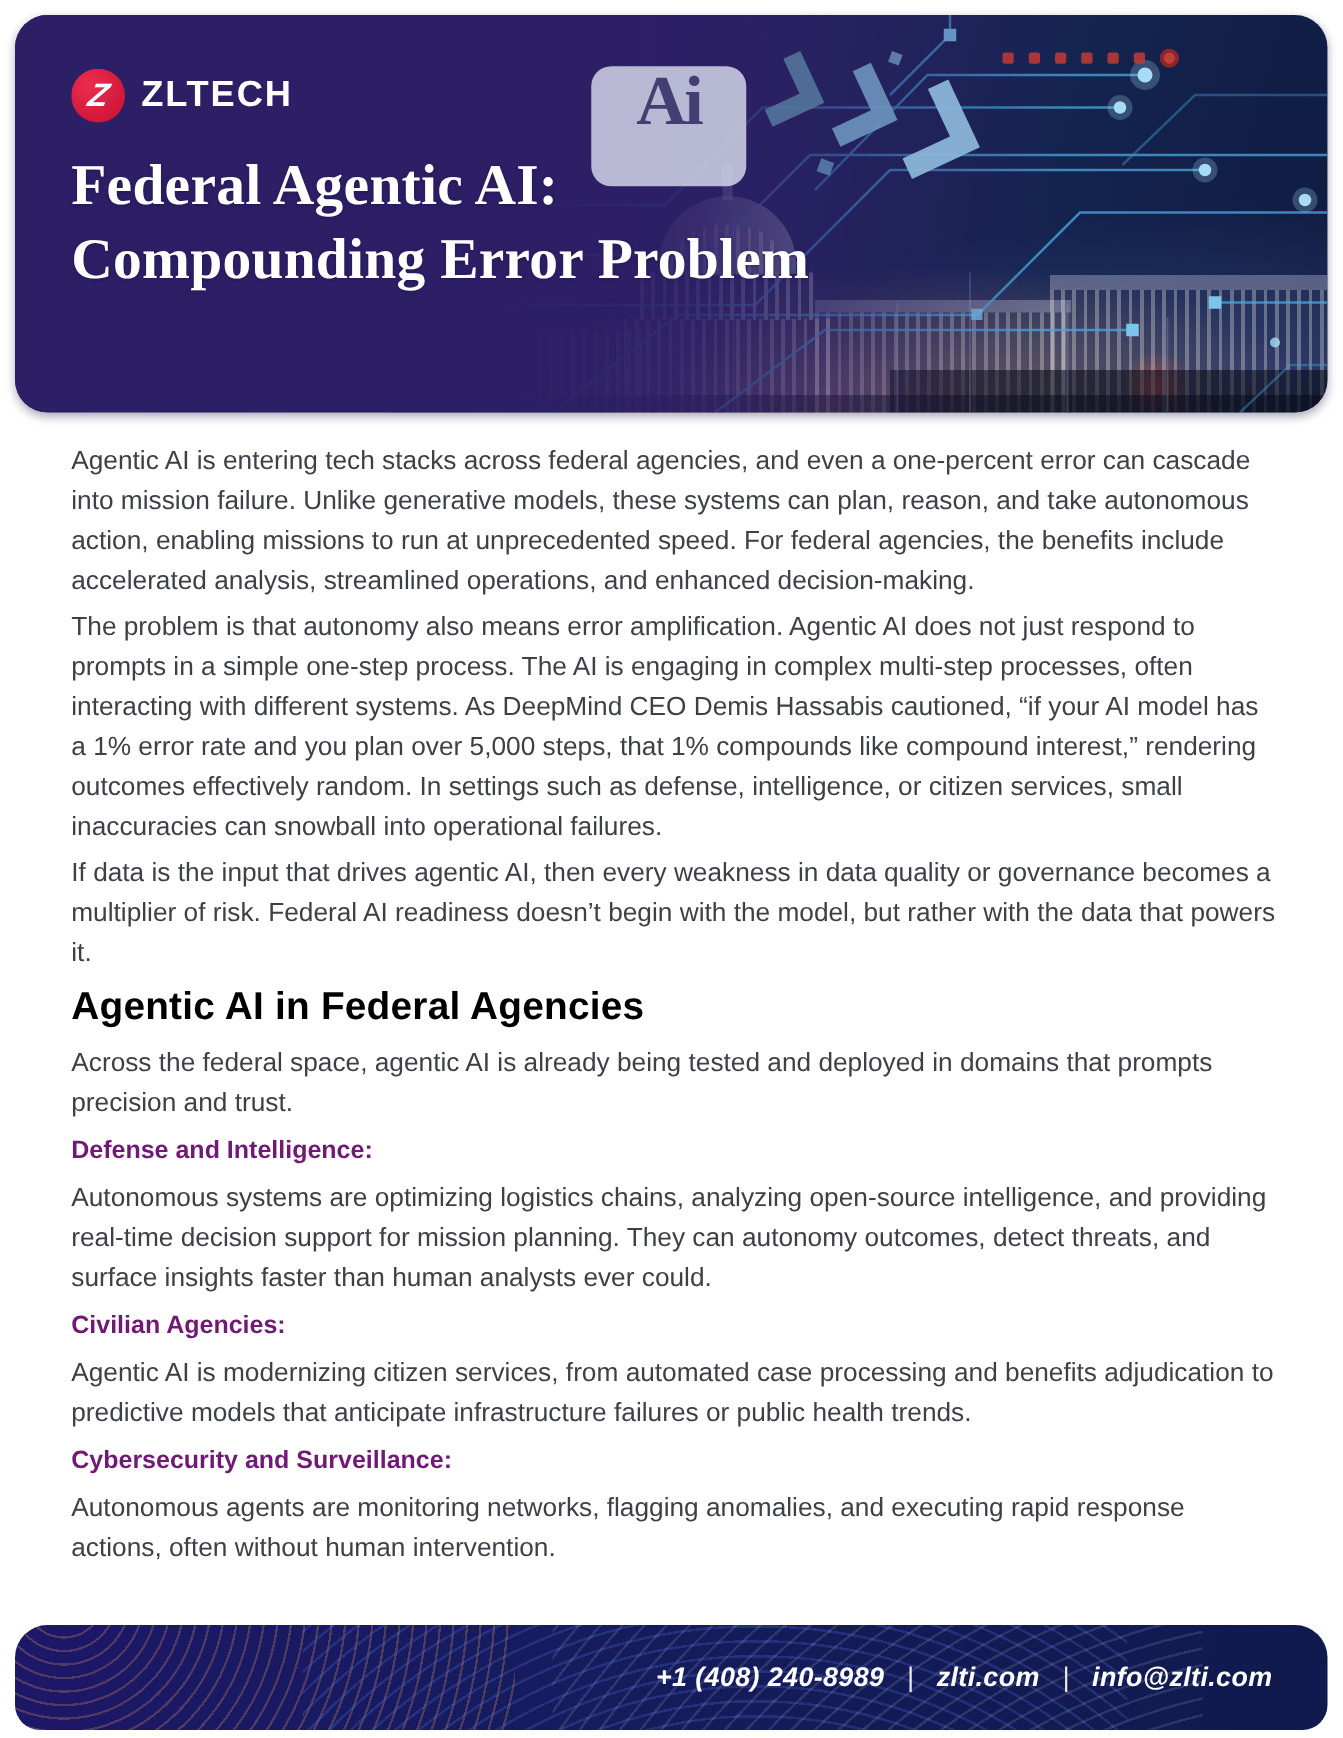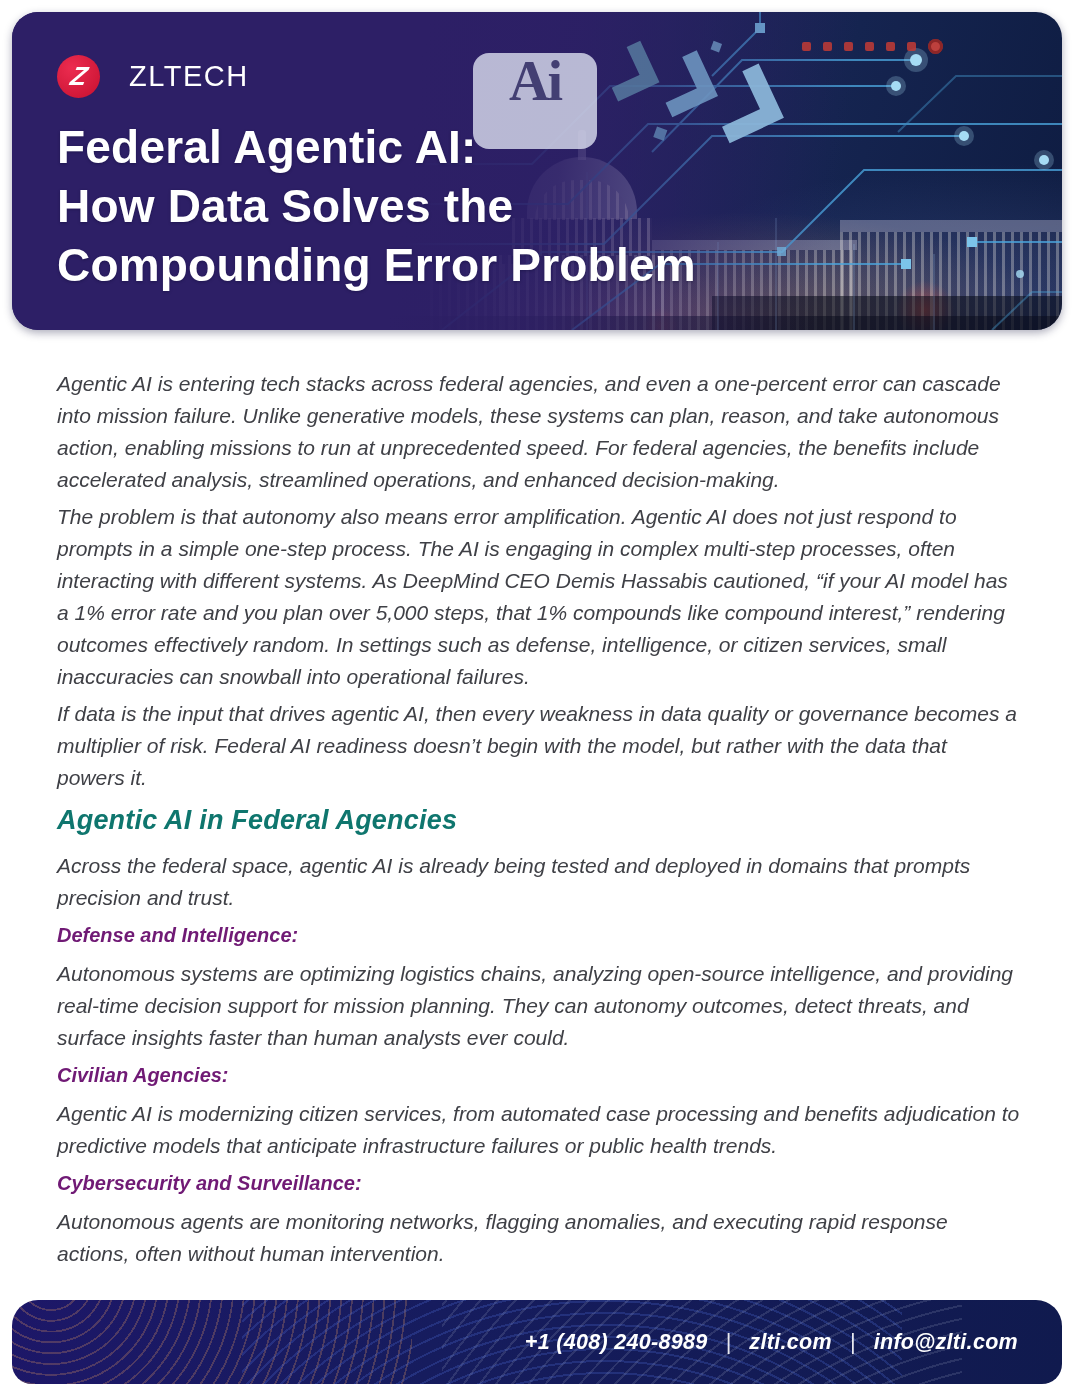"ZLTECH" .brand-name { font-weight: 400 -> 700; margin-left: 16px -> none }
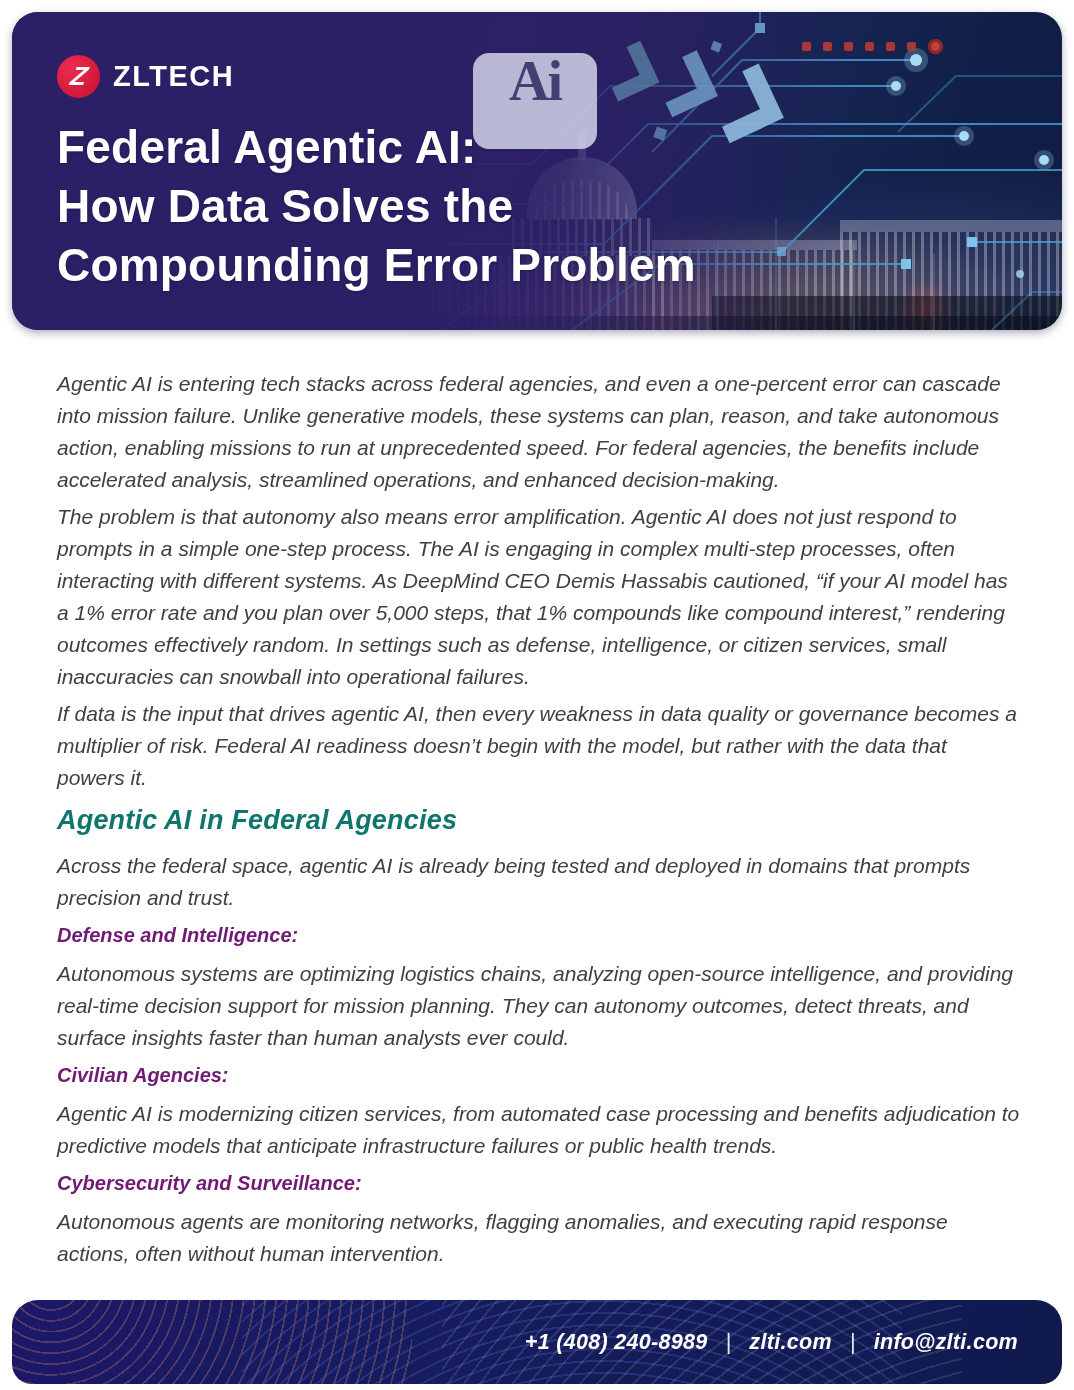"Federal Agentic AI:" h1.title { font-family: none -> Liberation Serif, serif }
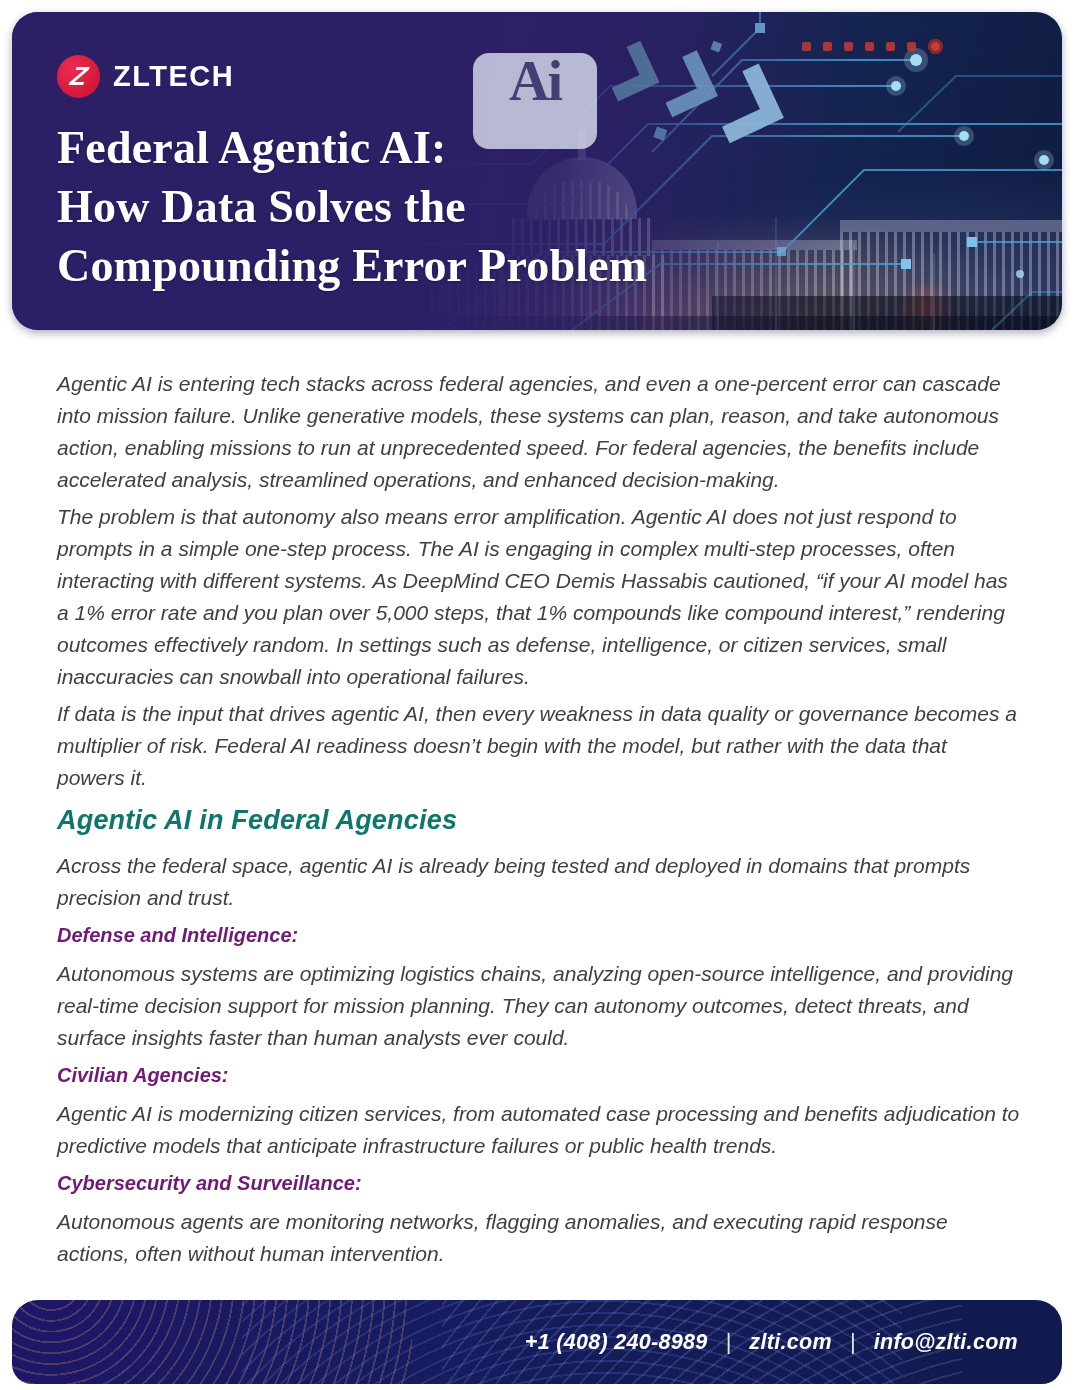"How Data Solves the" span { html: <span>How Data Solves the</span> -> none }
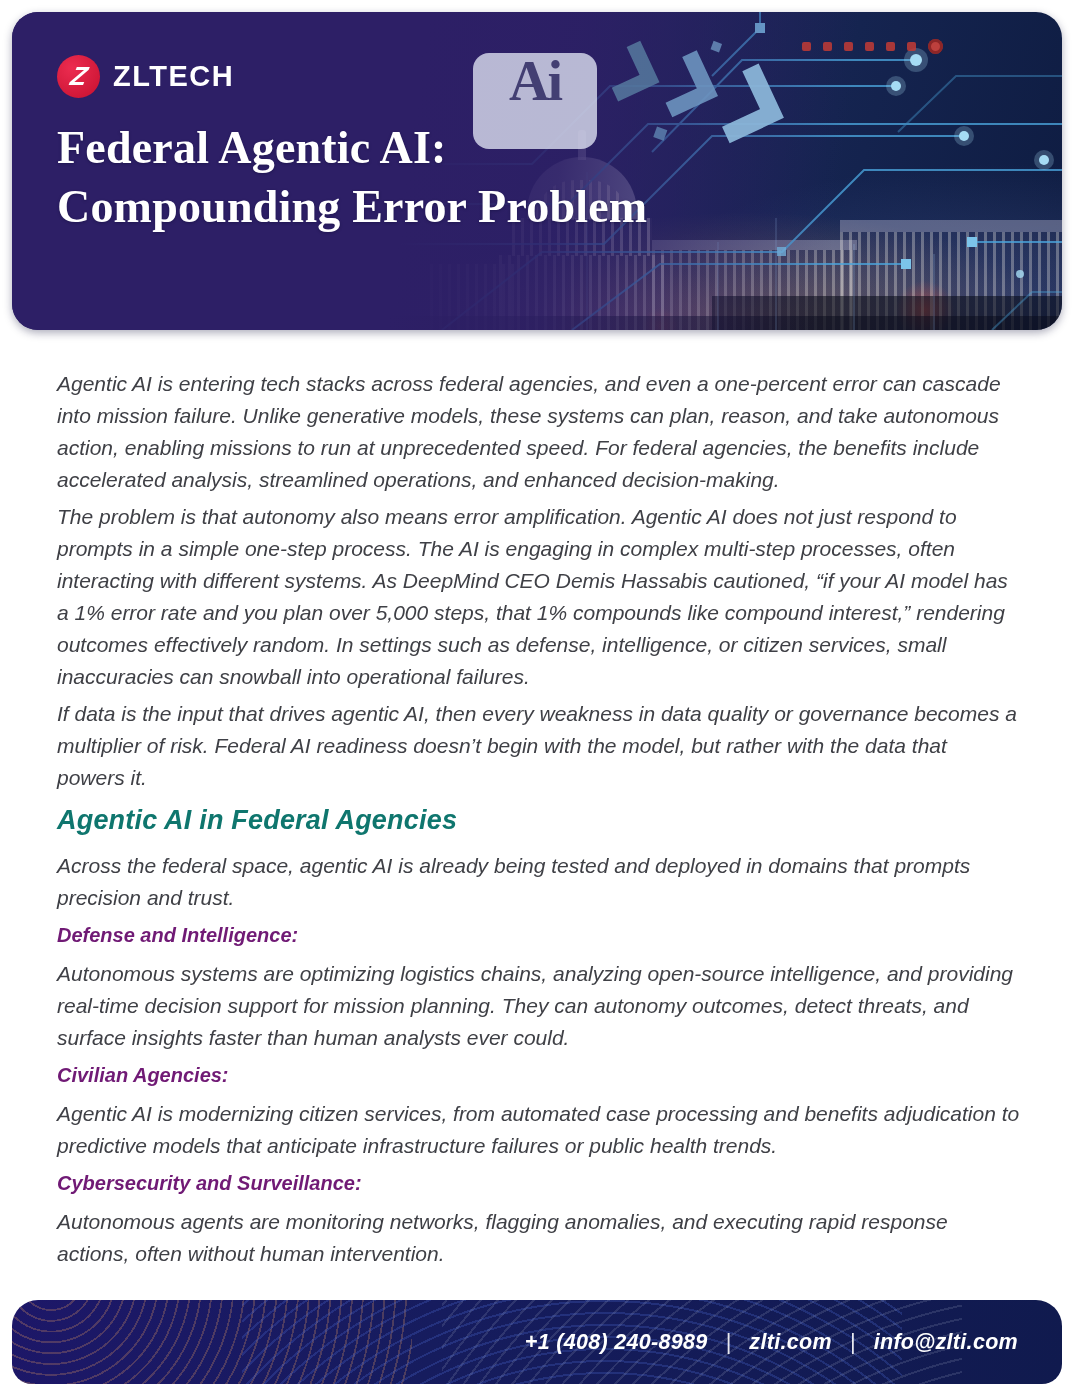"Agentic AI is entering tech" .article { font-style: italic -> none; top: 368px -> 353px }
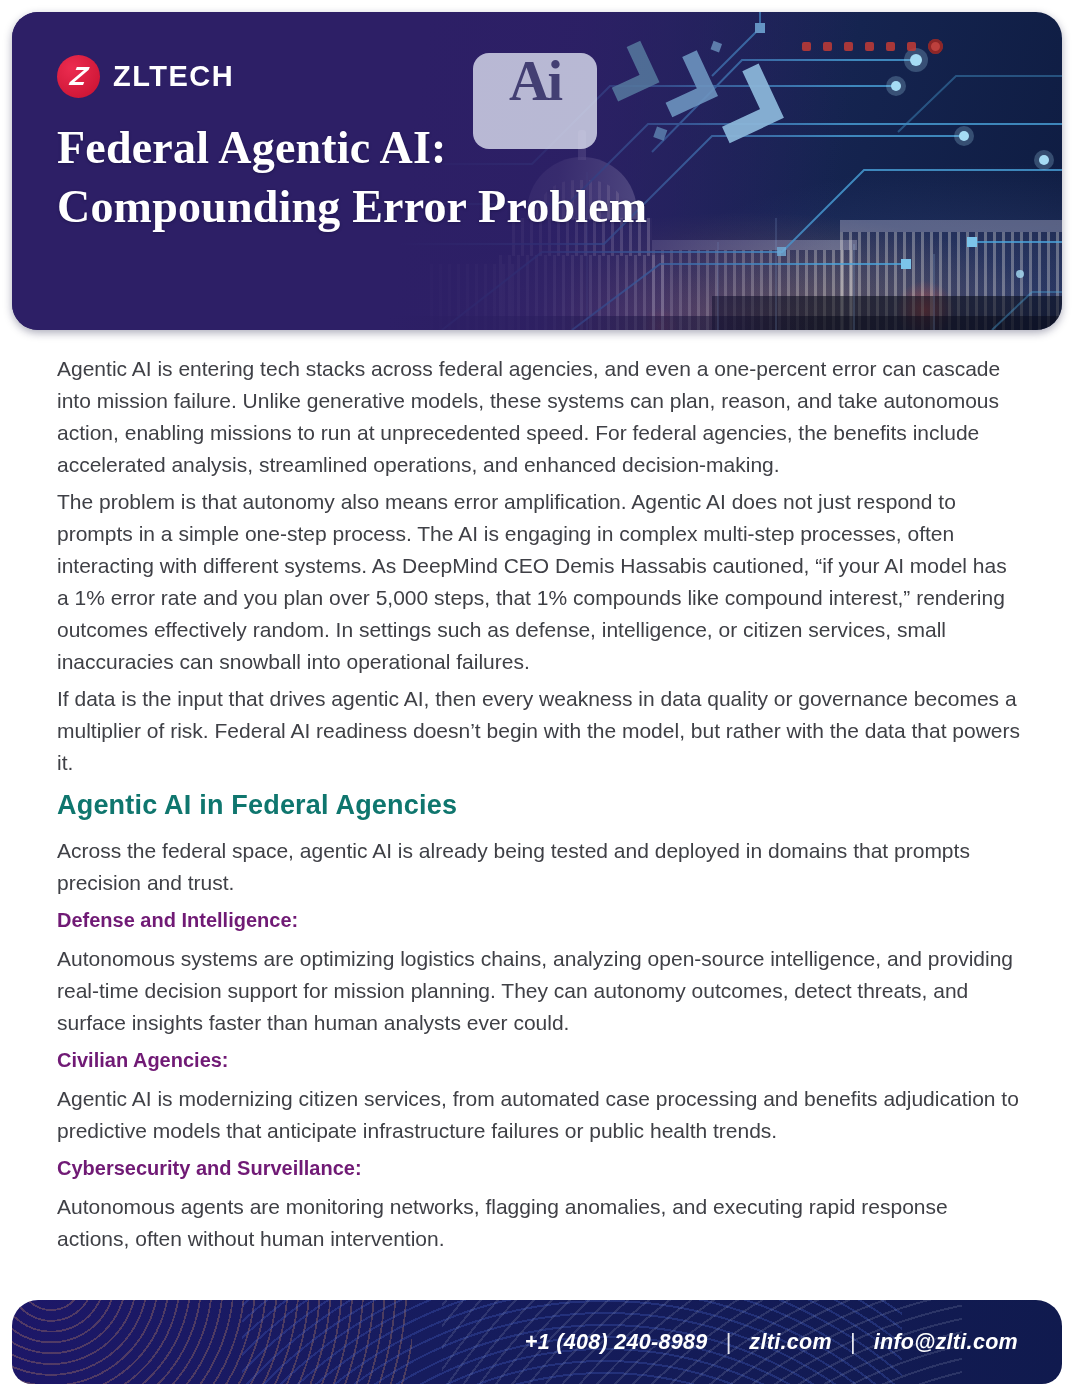"Agentic AI in Federal Agencies" .article h2 { color: #0f766e -> #000000; font-size: 27px -> 31px }
